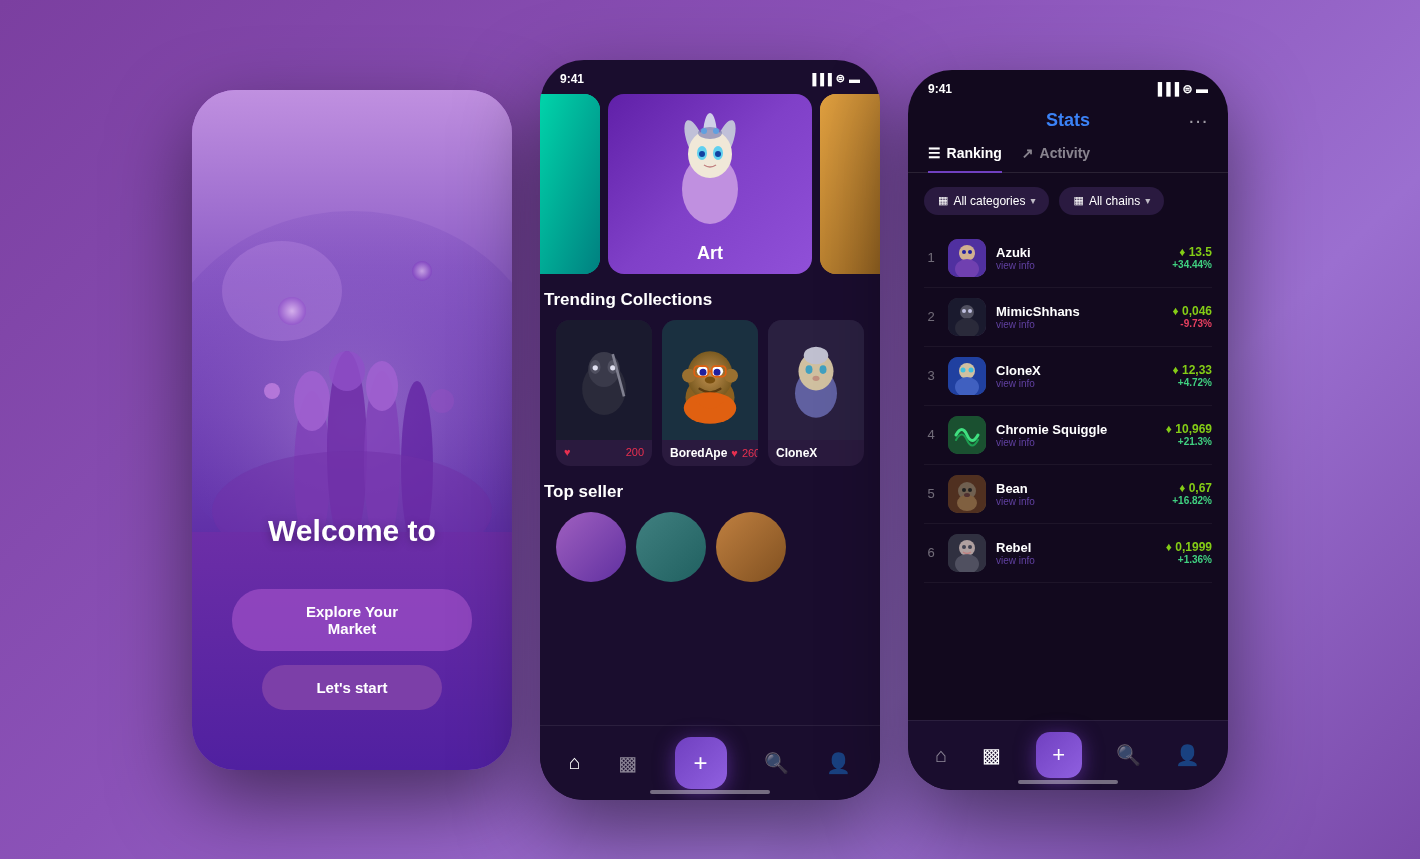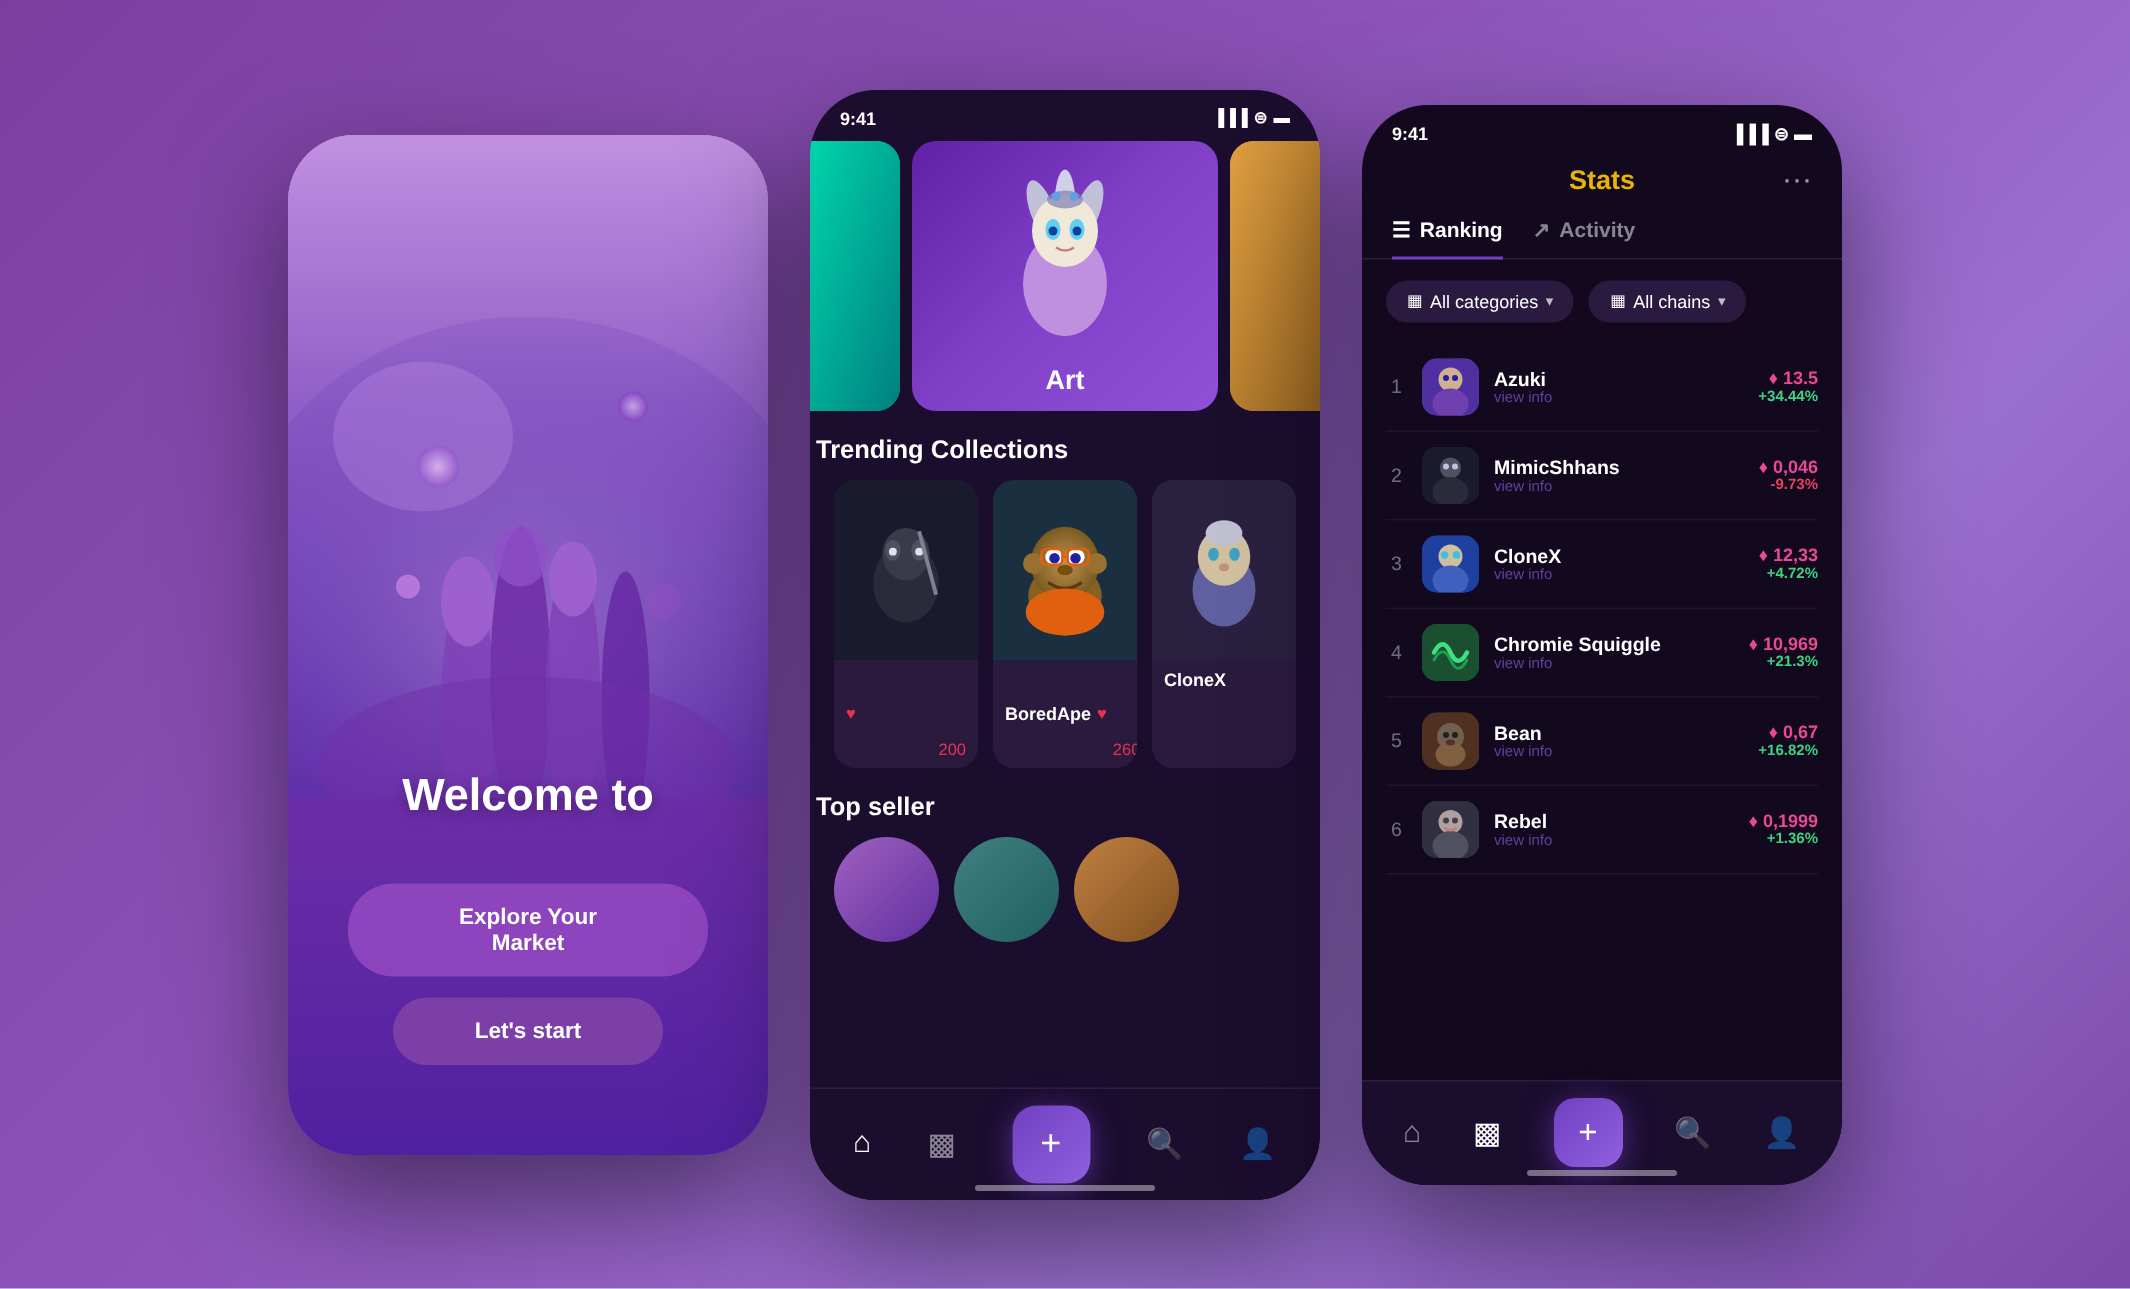"Stats" .phone-3 .header-title { color: #eab308 -> #3b82f6 }
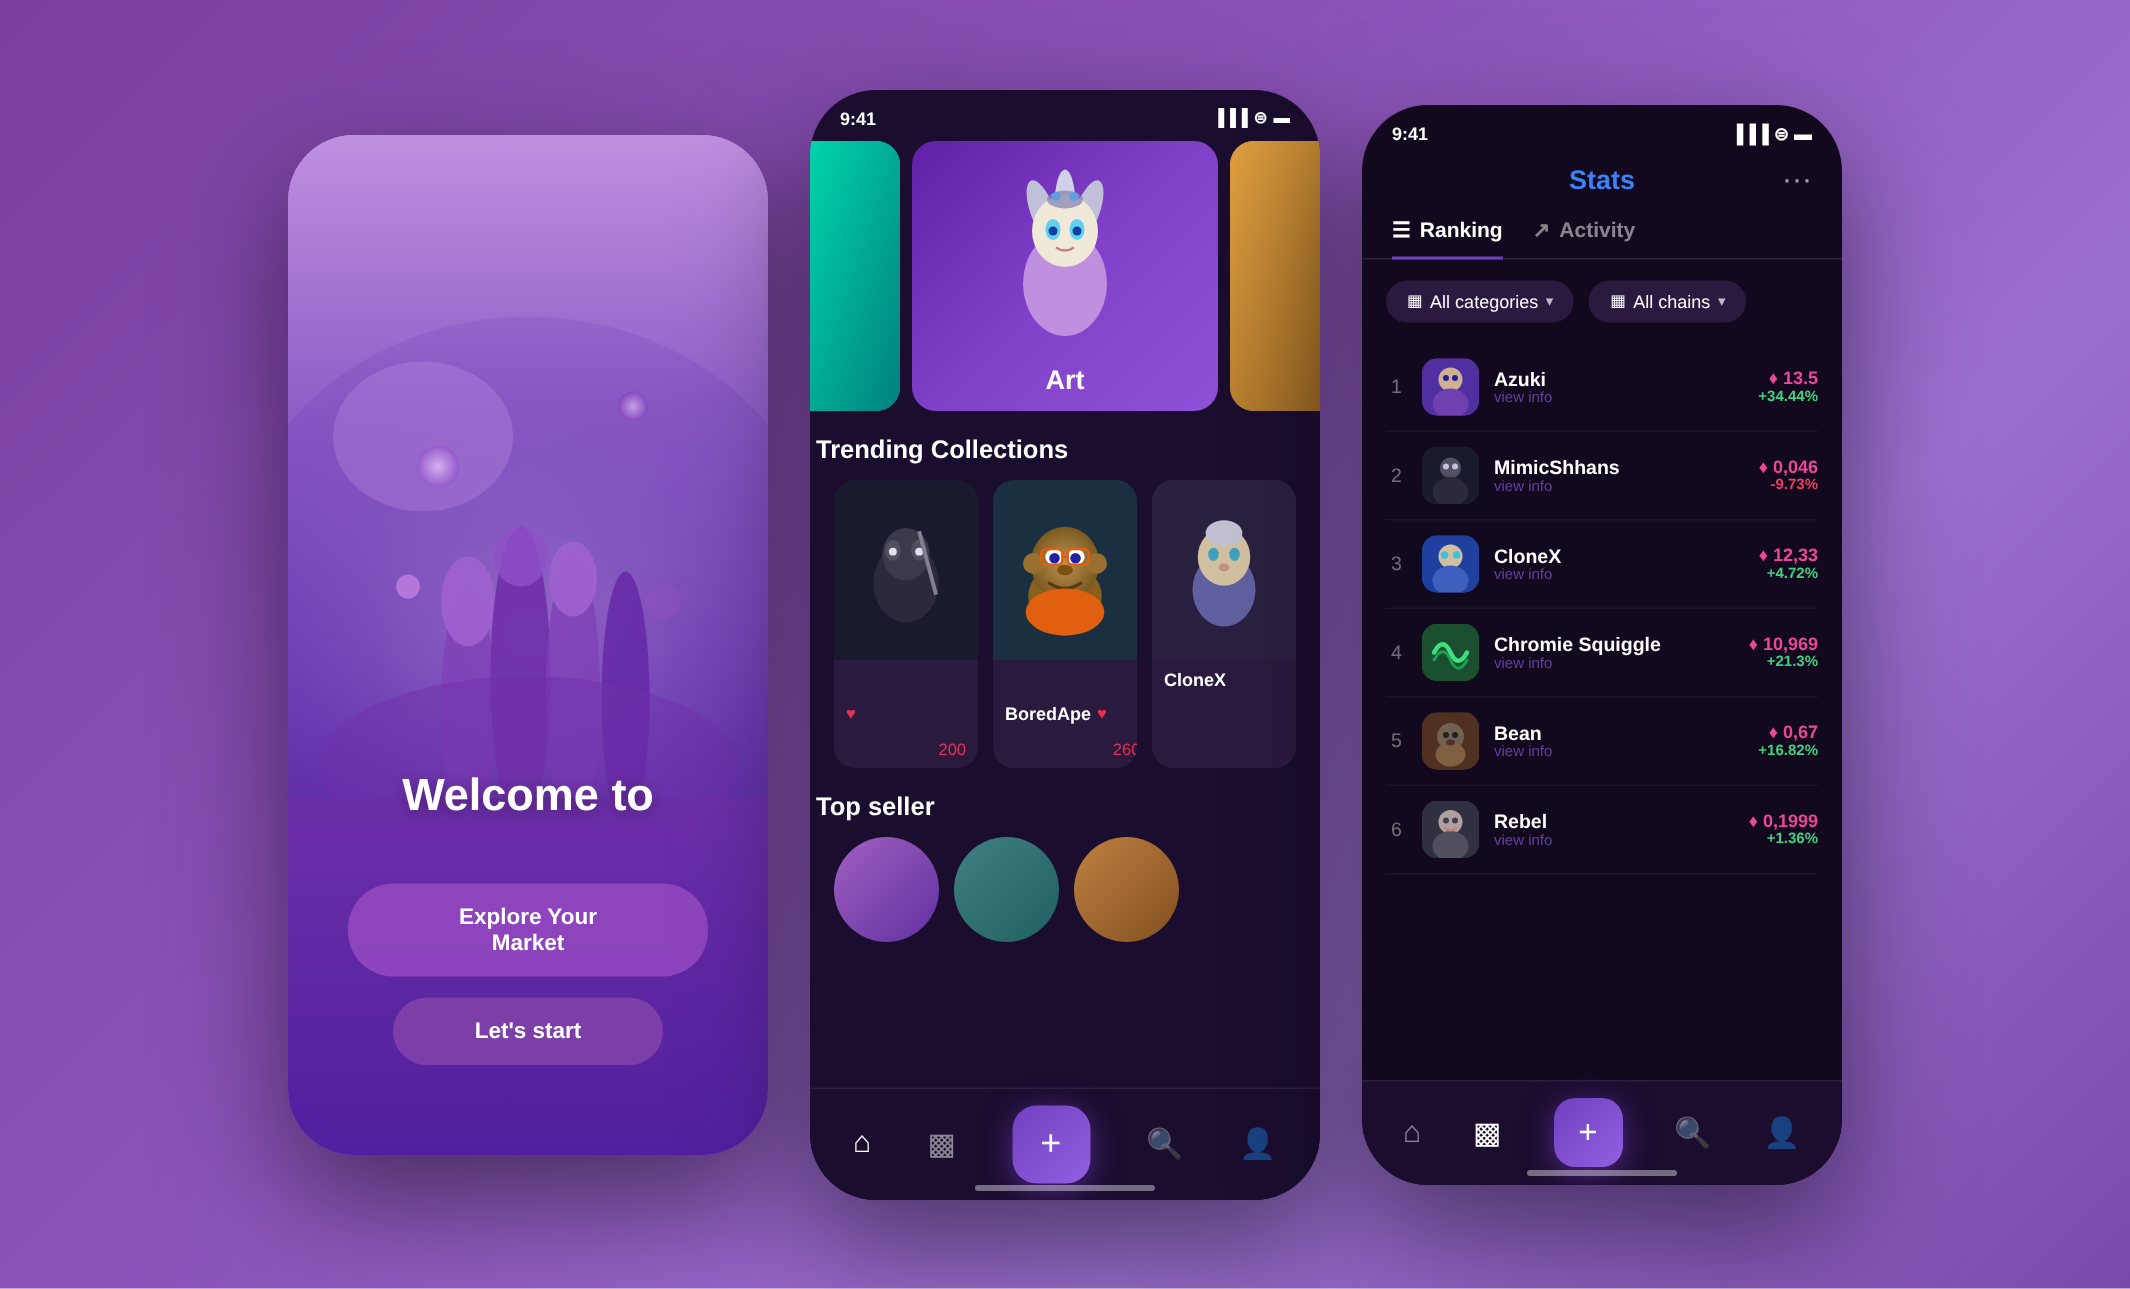"♦ 13.5" .rank-price .eth { color: #ec4899 -> #84cc16 }
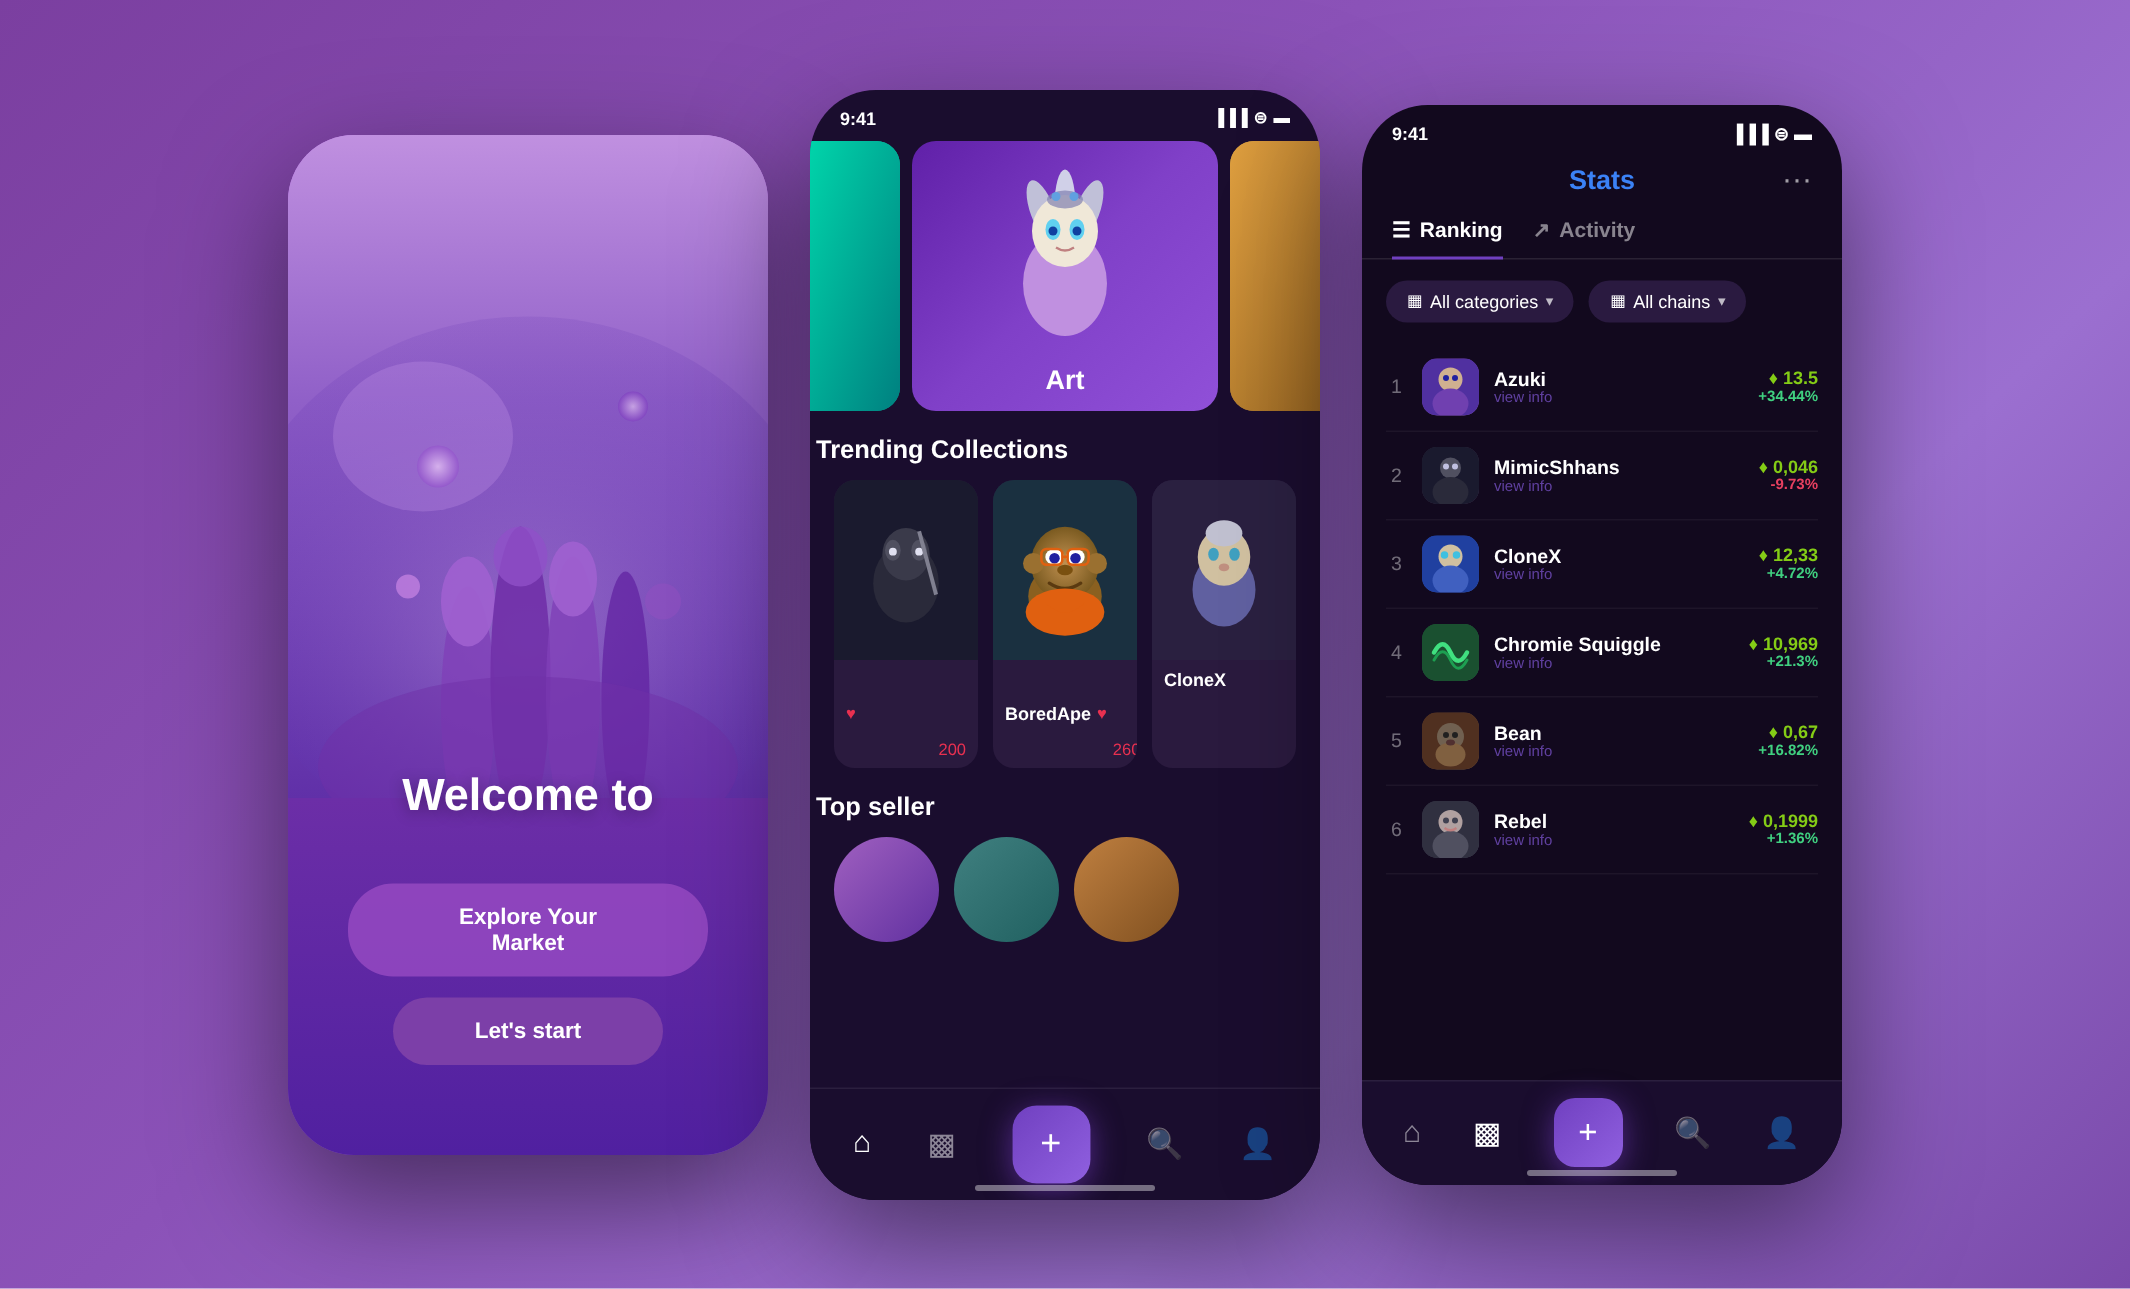"200" .trending-label .count { margin-top: 48px -> none }
